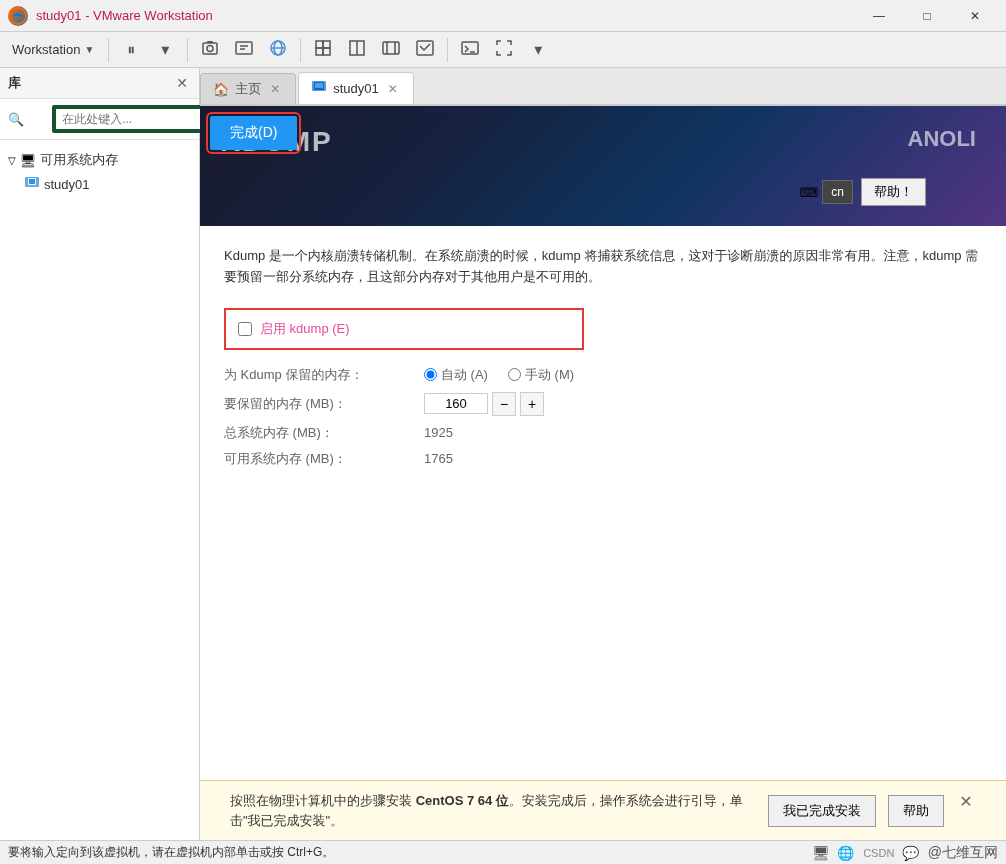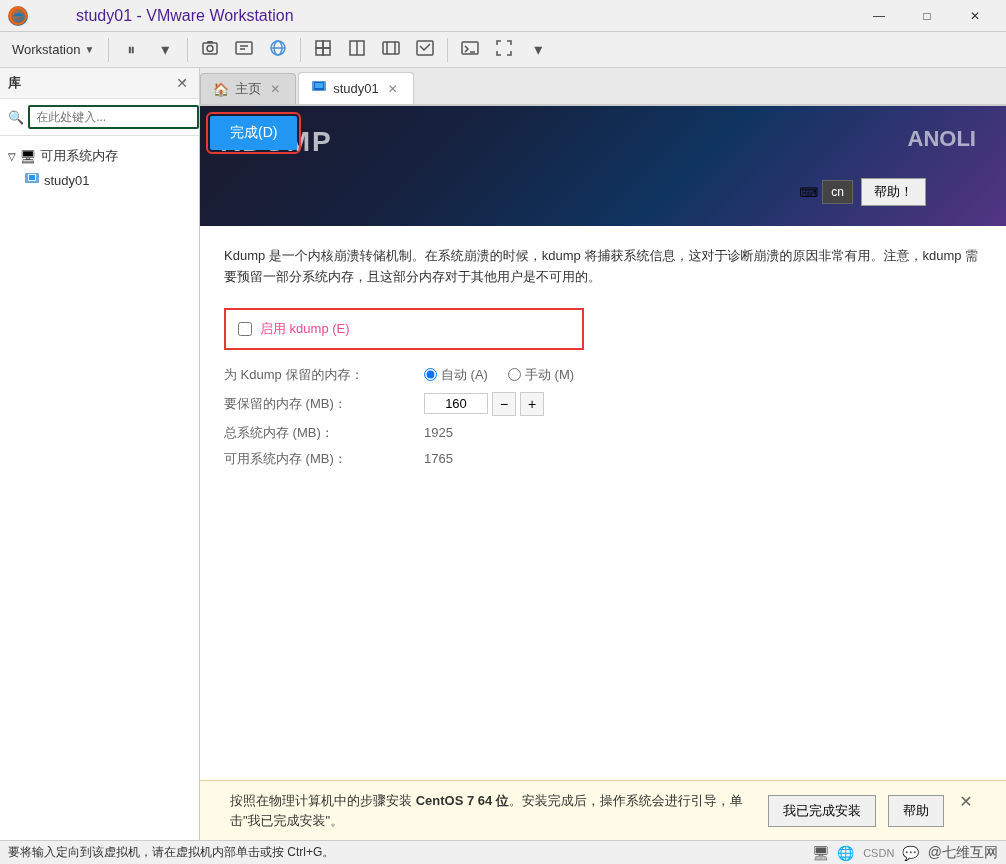"study01 - VMware Workstation" .title-bar-text { color: #4c1d95 -> #be185d; font-size: 16px -> 13px; margin-left: 40px -> none }
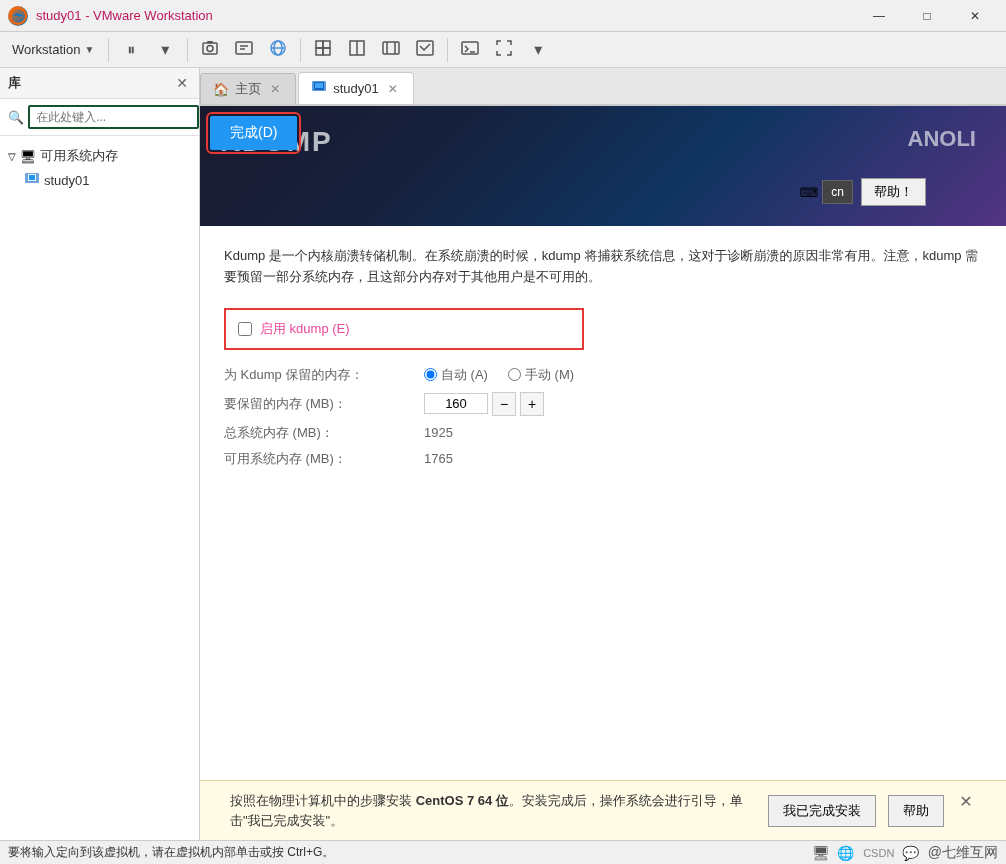"在此处键入..." .sidebar-search input { border: 2px solid #14532d -> 4px solid #14532d; margin-left: none -> 24px }
